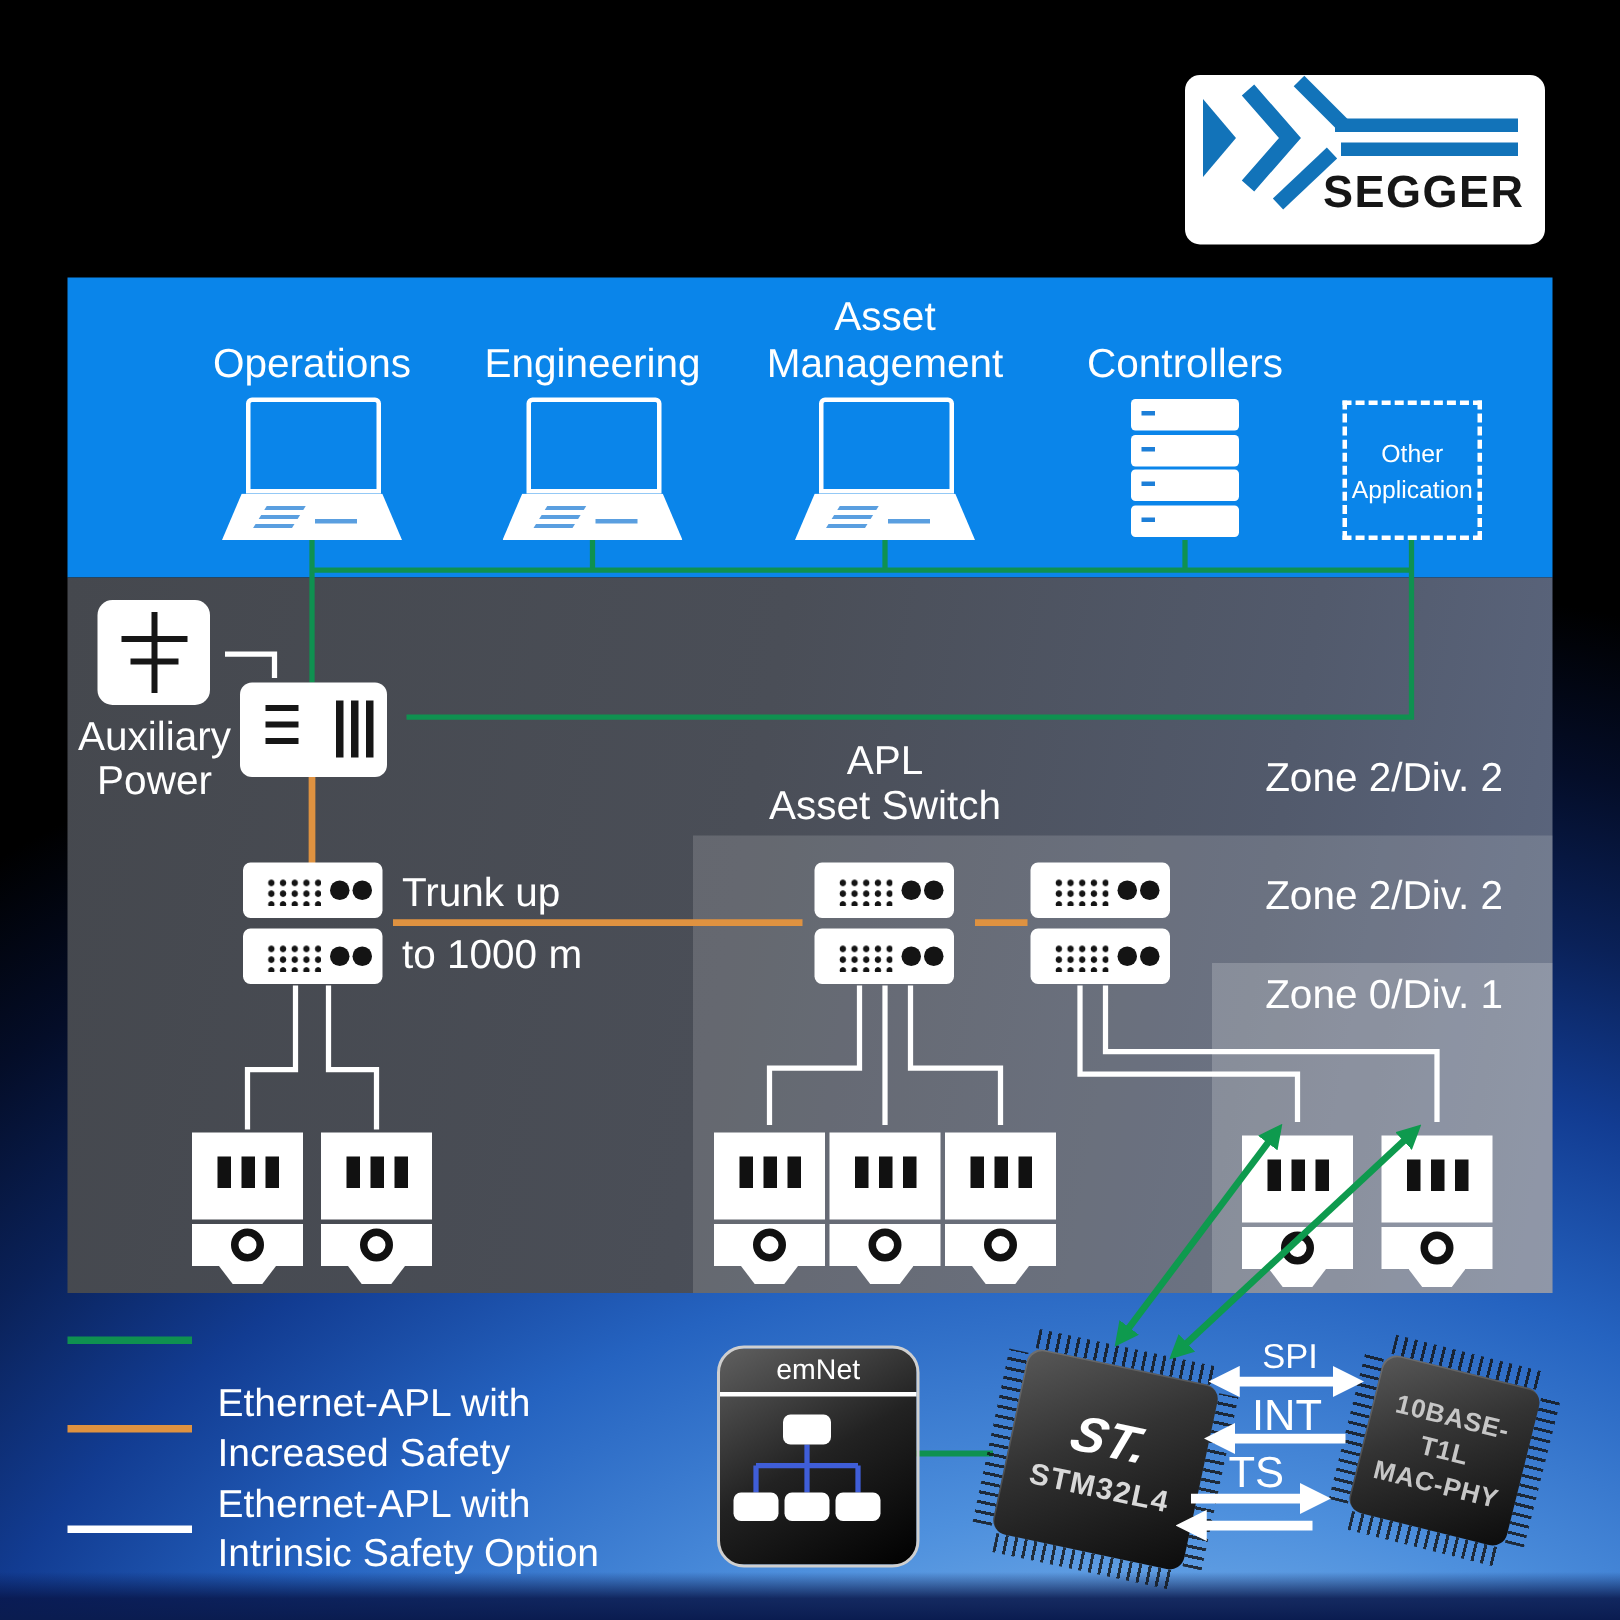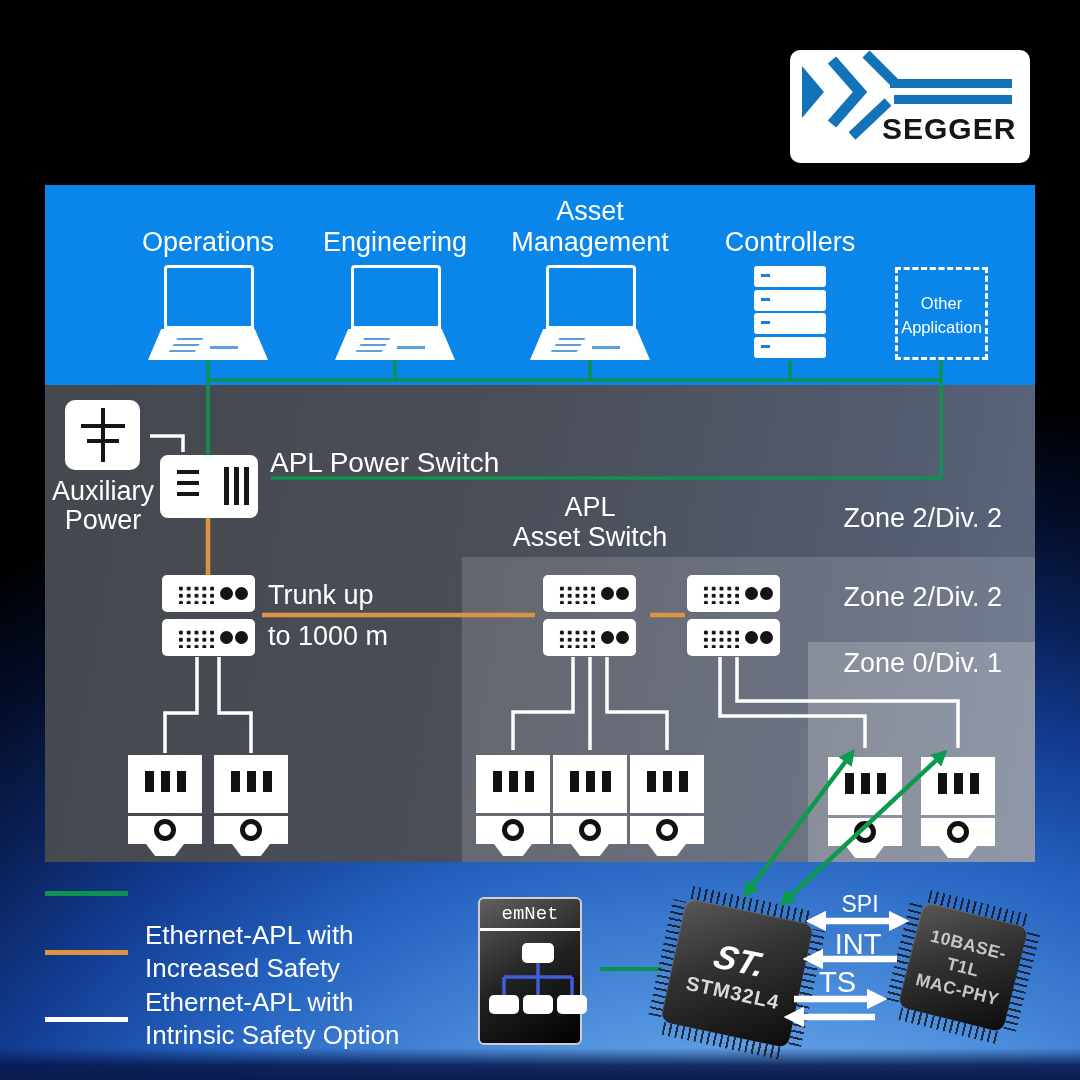"APL Power Switch" div.lbl { html: <div>APL Power Switch</div> -> none }
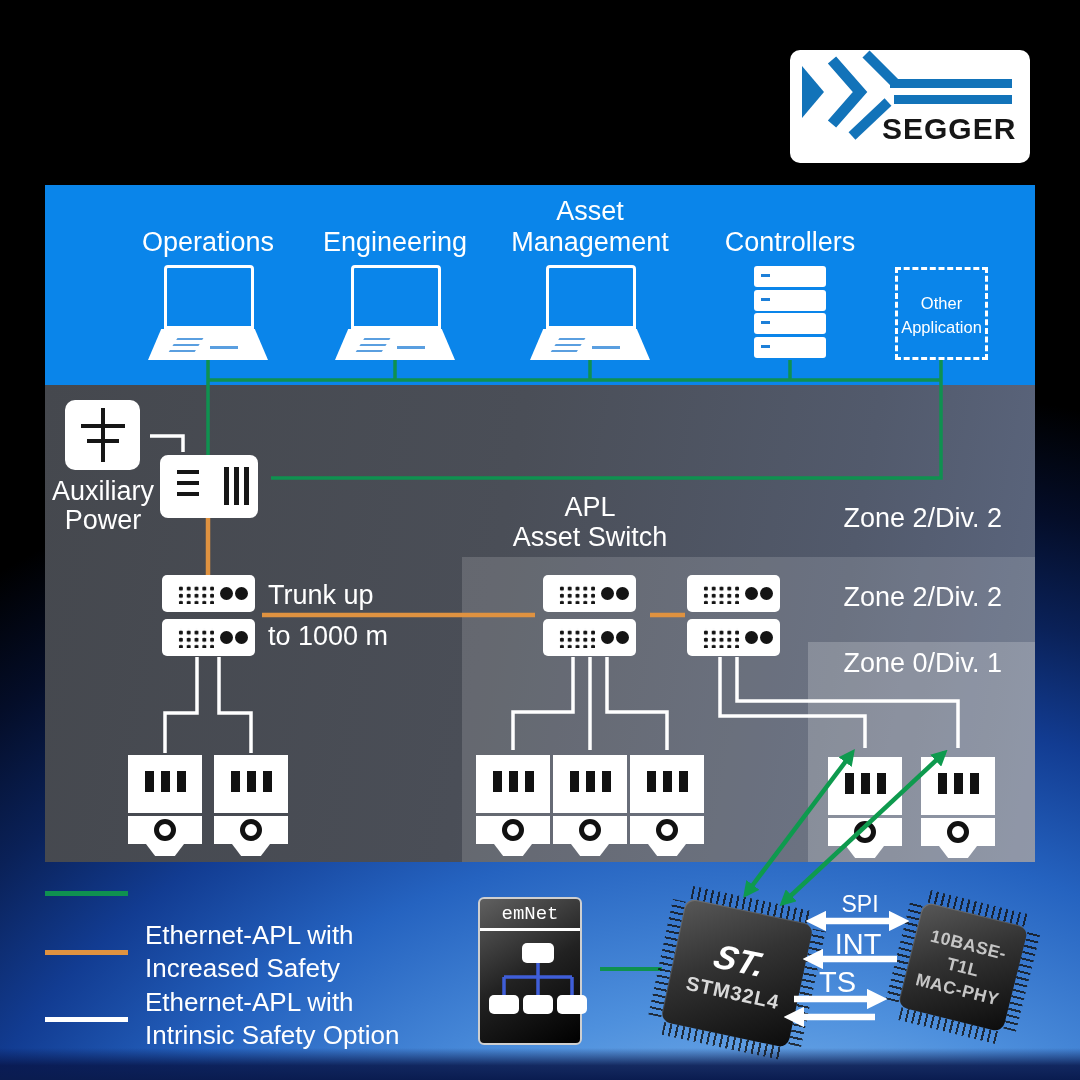"emNet" .emnet { border-radius: 6px -> 18px; font-family: Liberation Mono, monospace -> none; width: 104px -> 135px }
